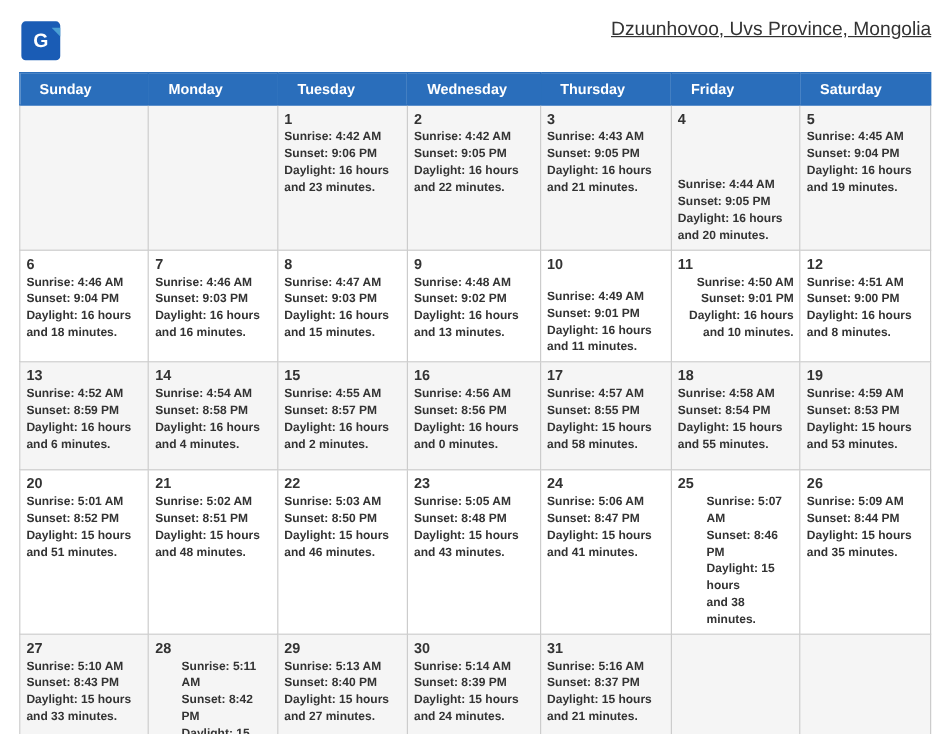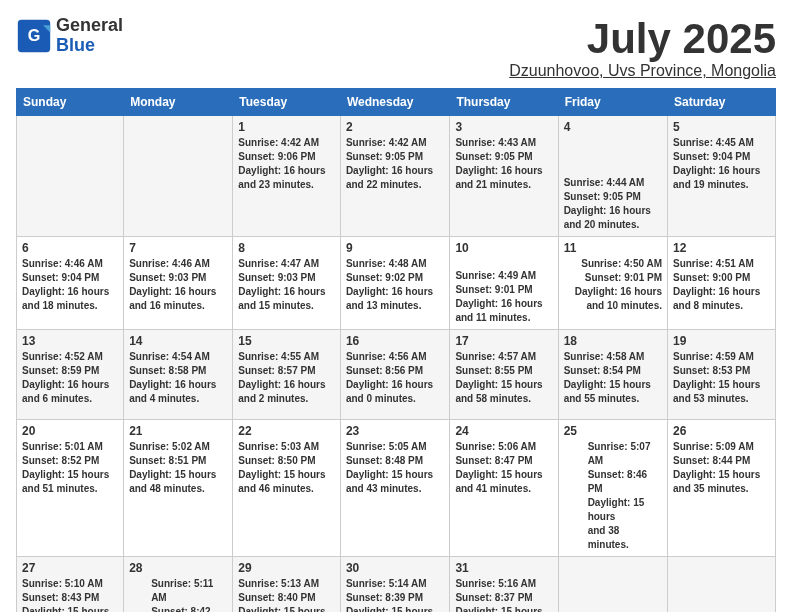"General" div.logo-text { html: <div> <span>General</span> <span>Blue</span> </div> -> none }
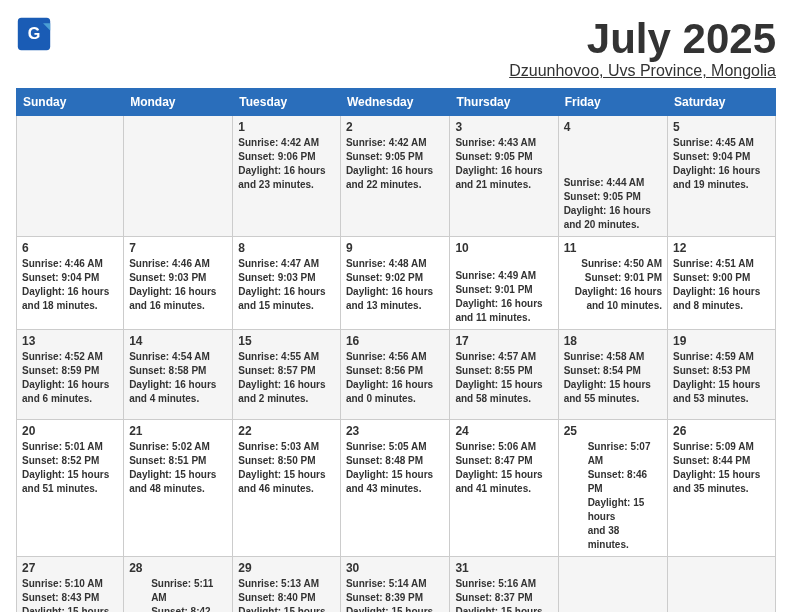"July 2025" div.month-title { html: <div>July 2025</div> -> none }
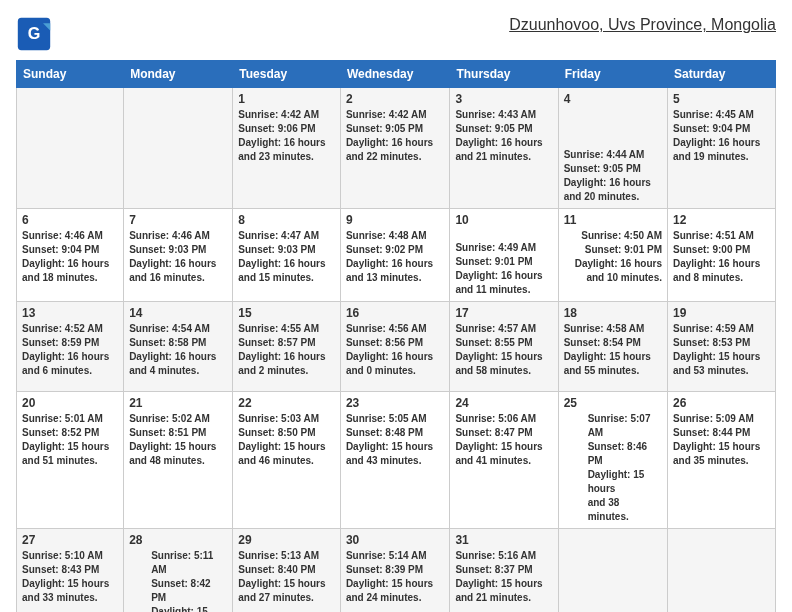"Sunday" thead tr th { padding: 6px 6px -> 6px 16px }
